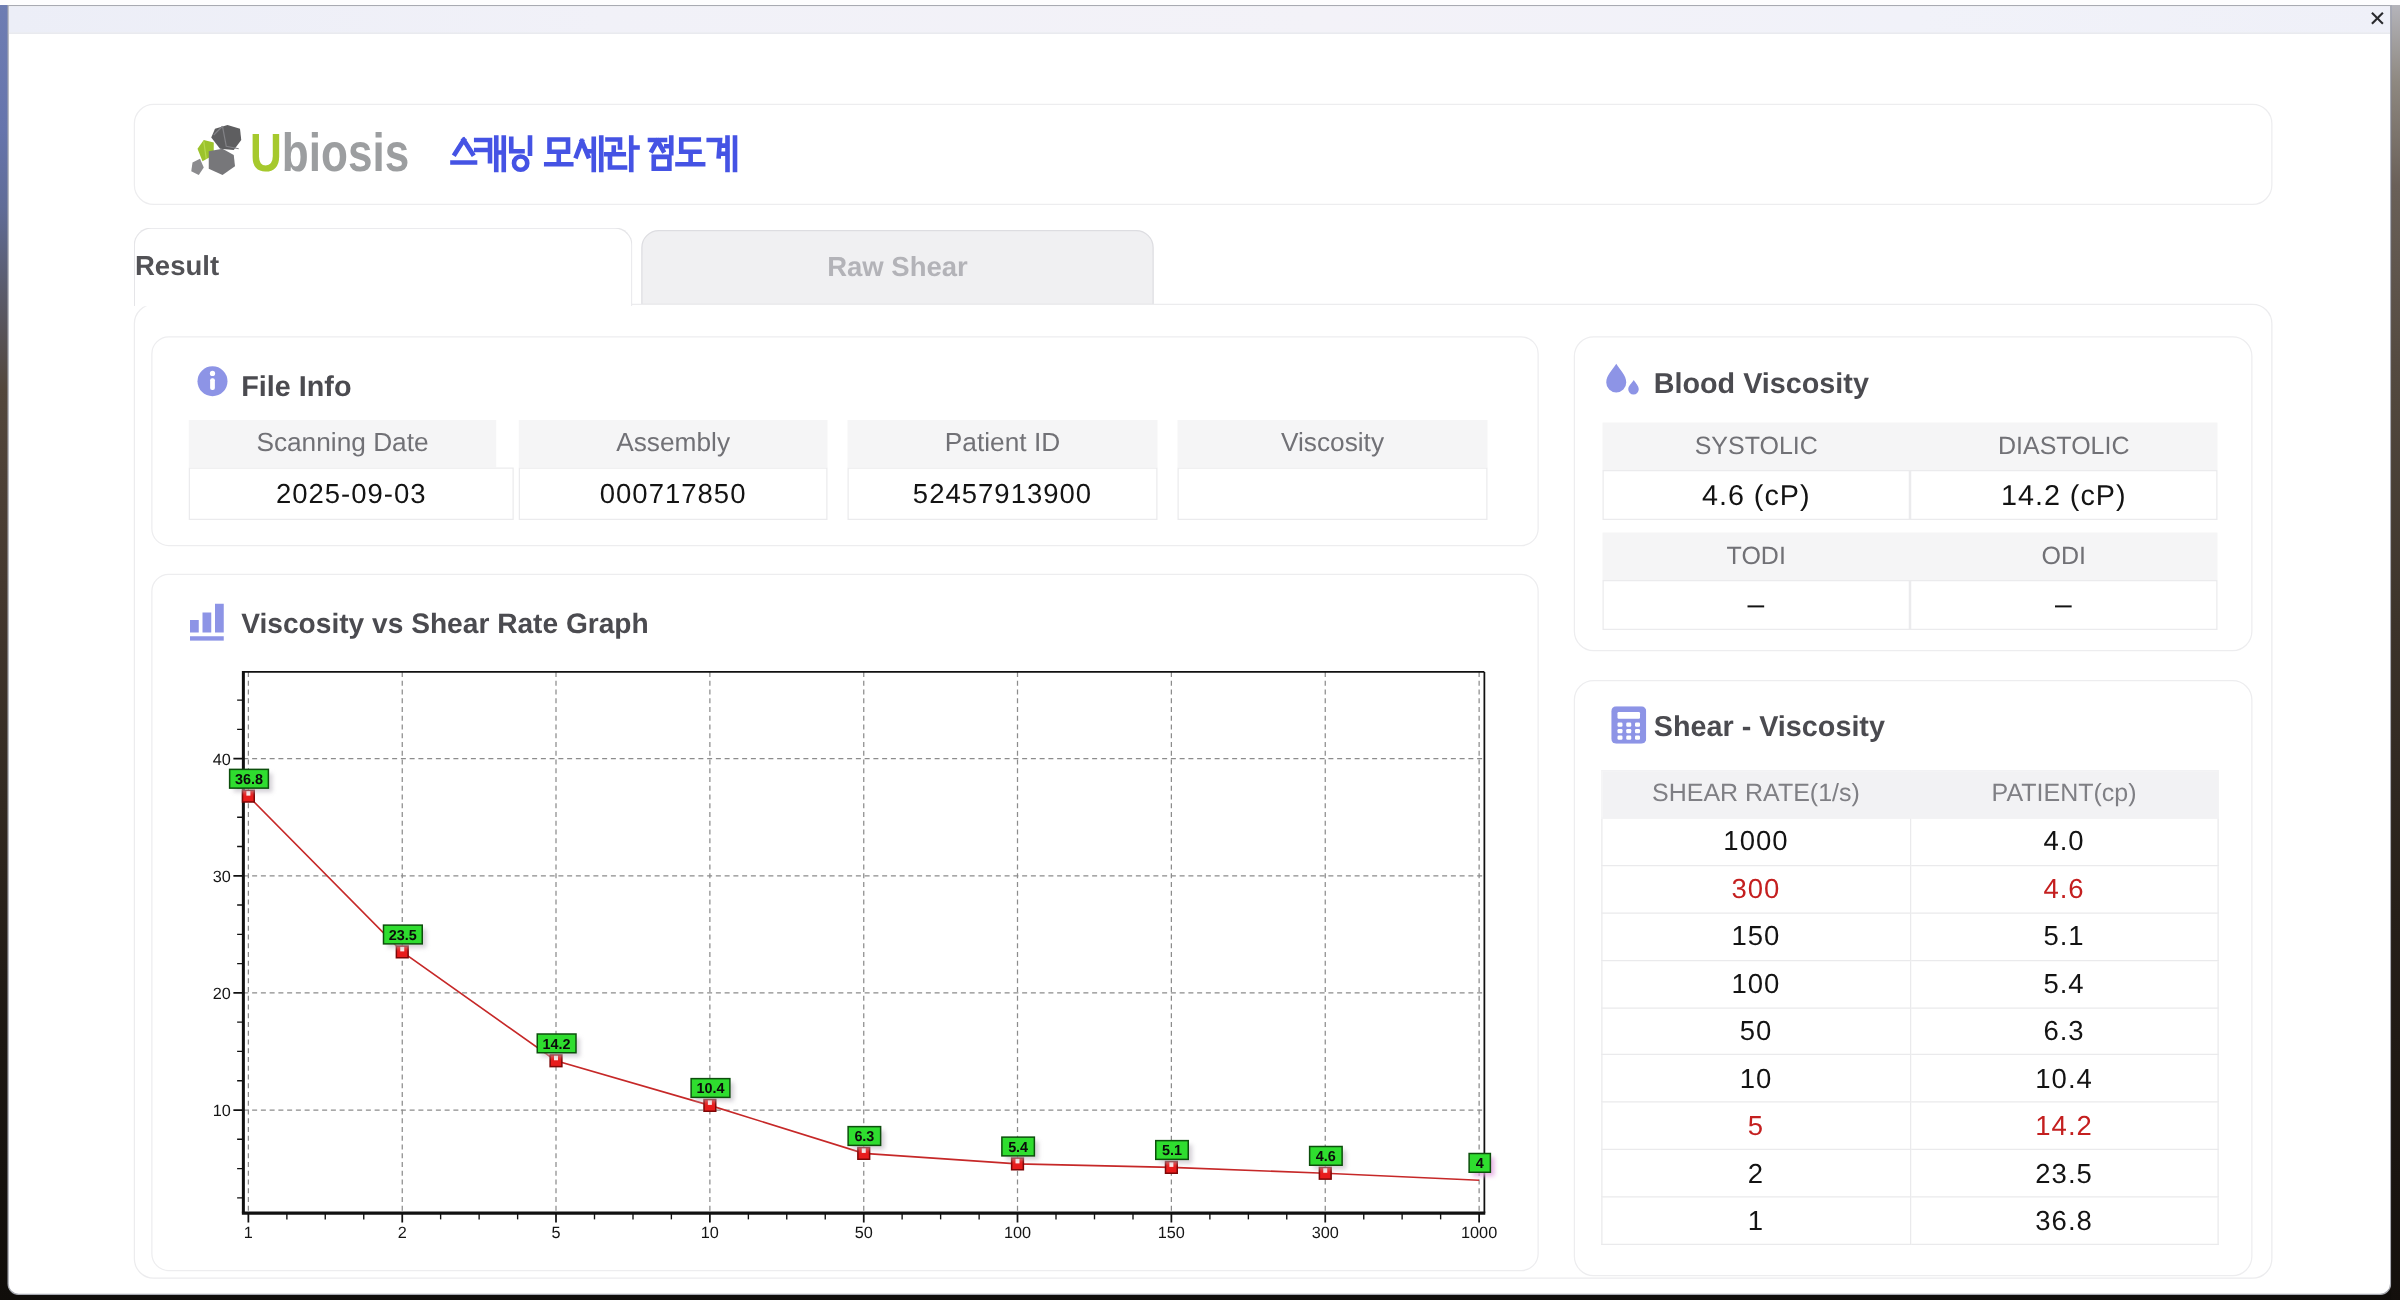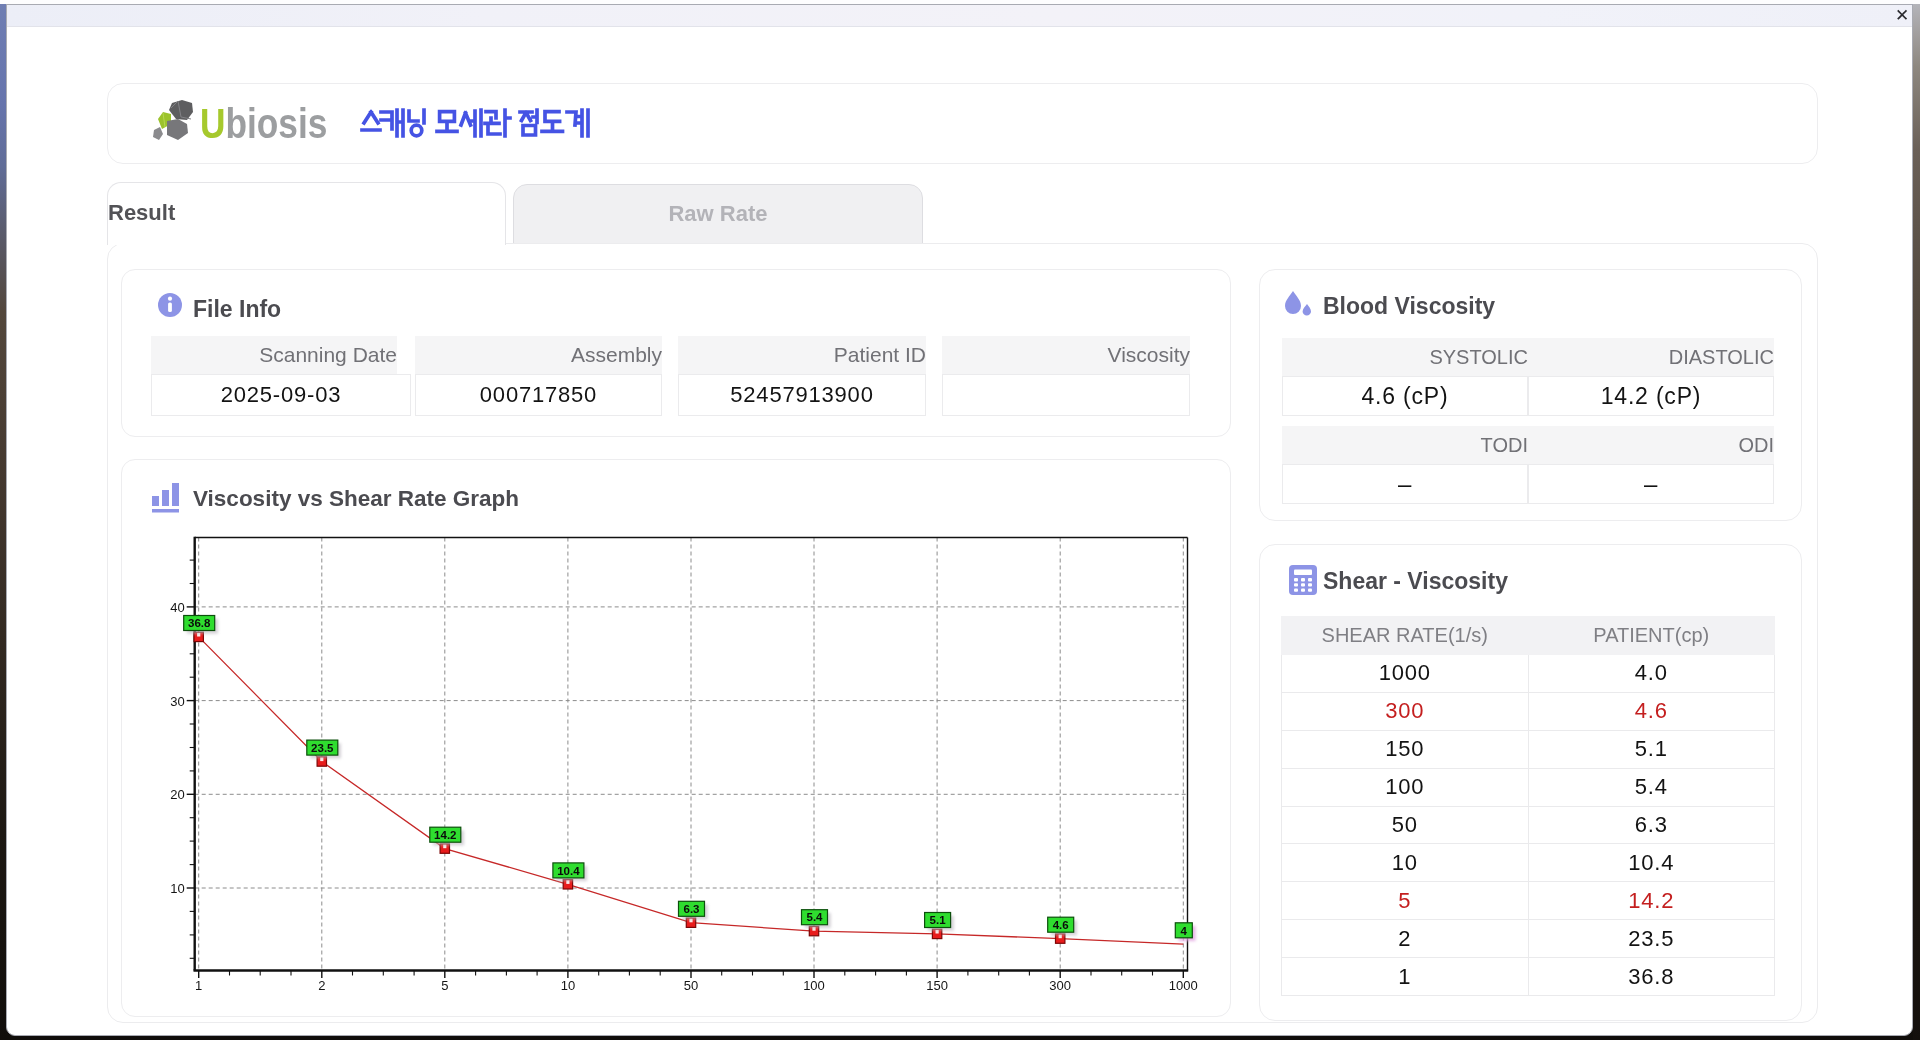"Raw Rate" div { text: Rate -> Shear }
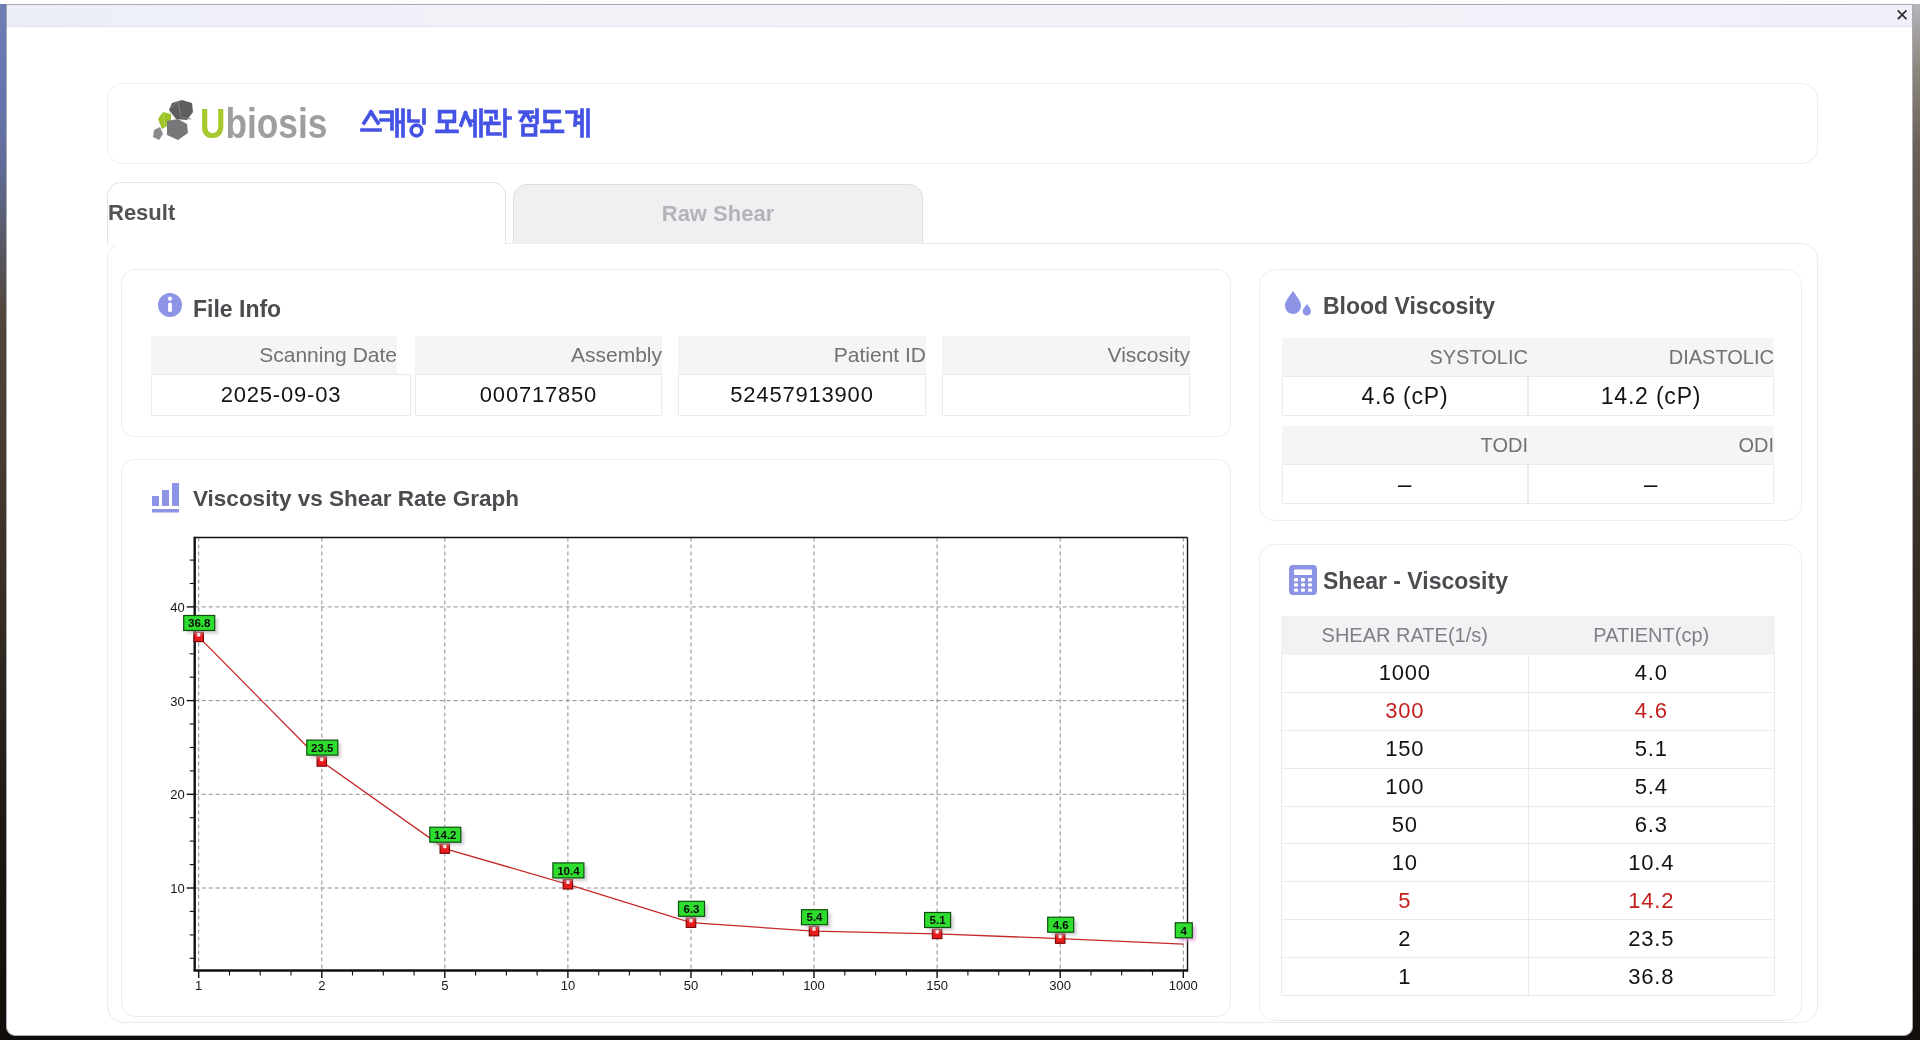"Scanning Date" .hcell { text-align: right -> center }
